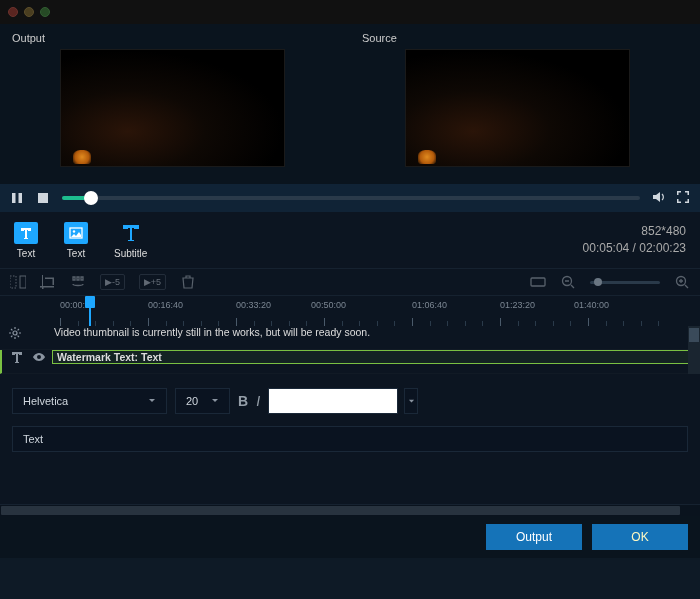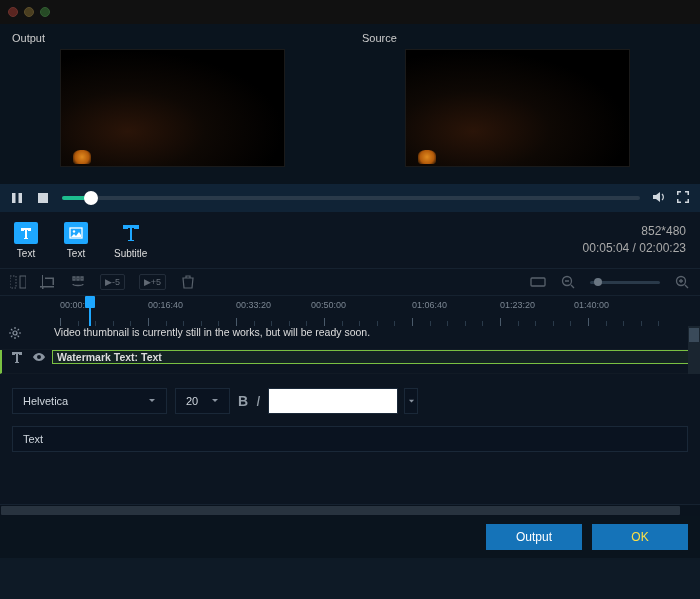"OK" .btn.ok { color: #fde047 -> #fef9c3 }
